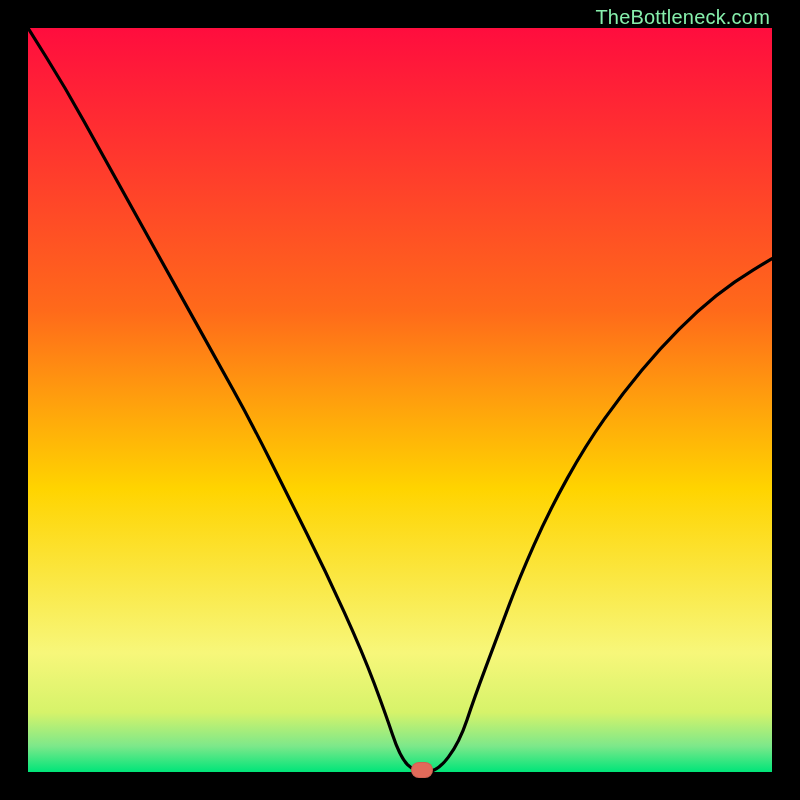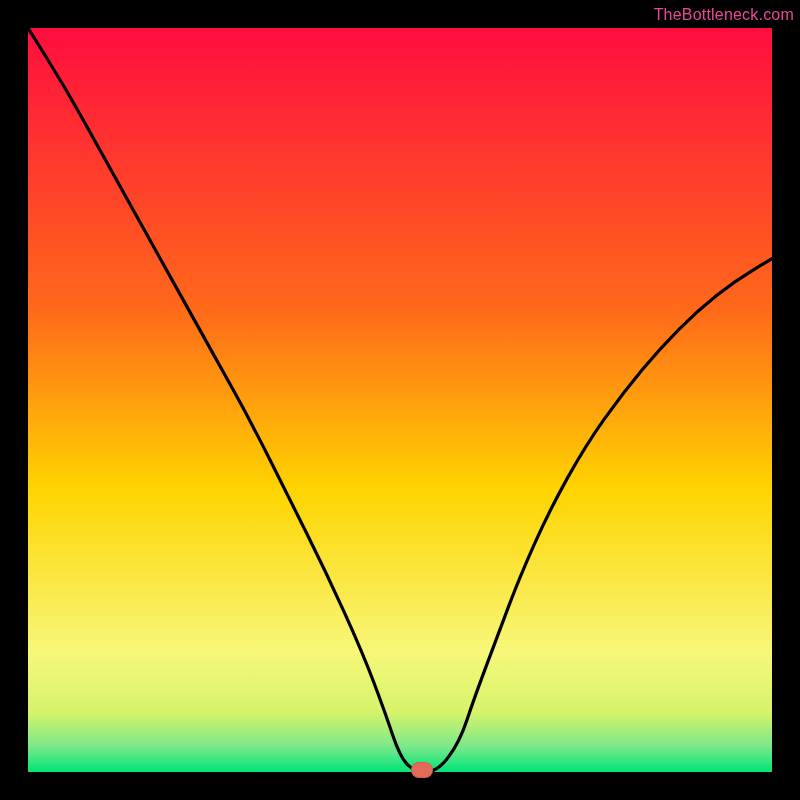"TheBottleneck.com" .watermark { color: #ec4899 -> #86efac; font-size: 16px -> 20px; right: 6px -> 30px }
